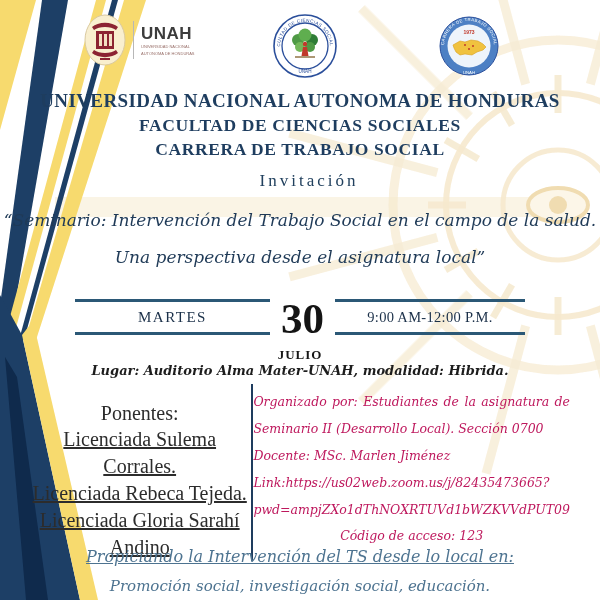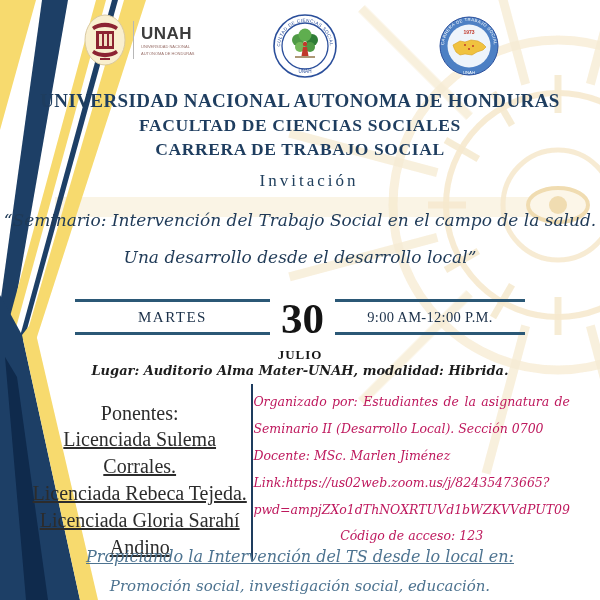"Una desarrollo desde el desarrollo" div.quote-l2 { text: desarrollo desde el desarrollo -> perspectiva desde el asignatura }
